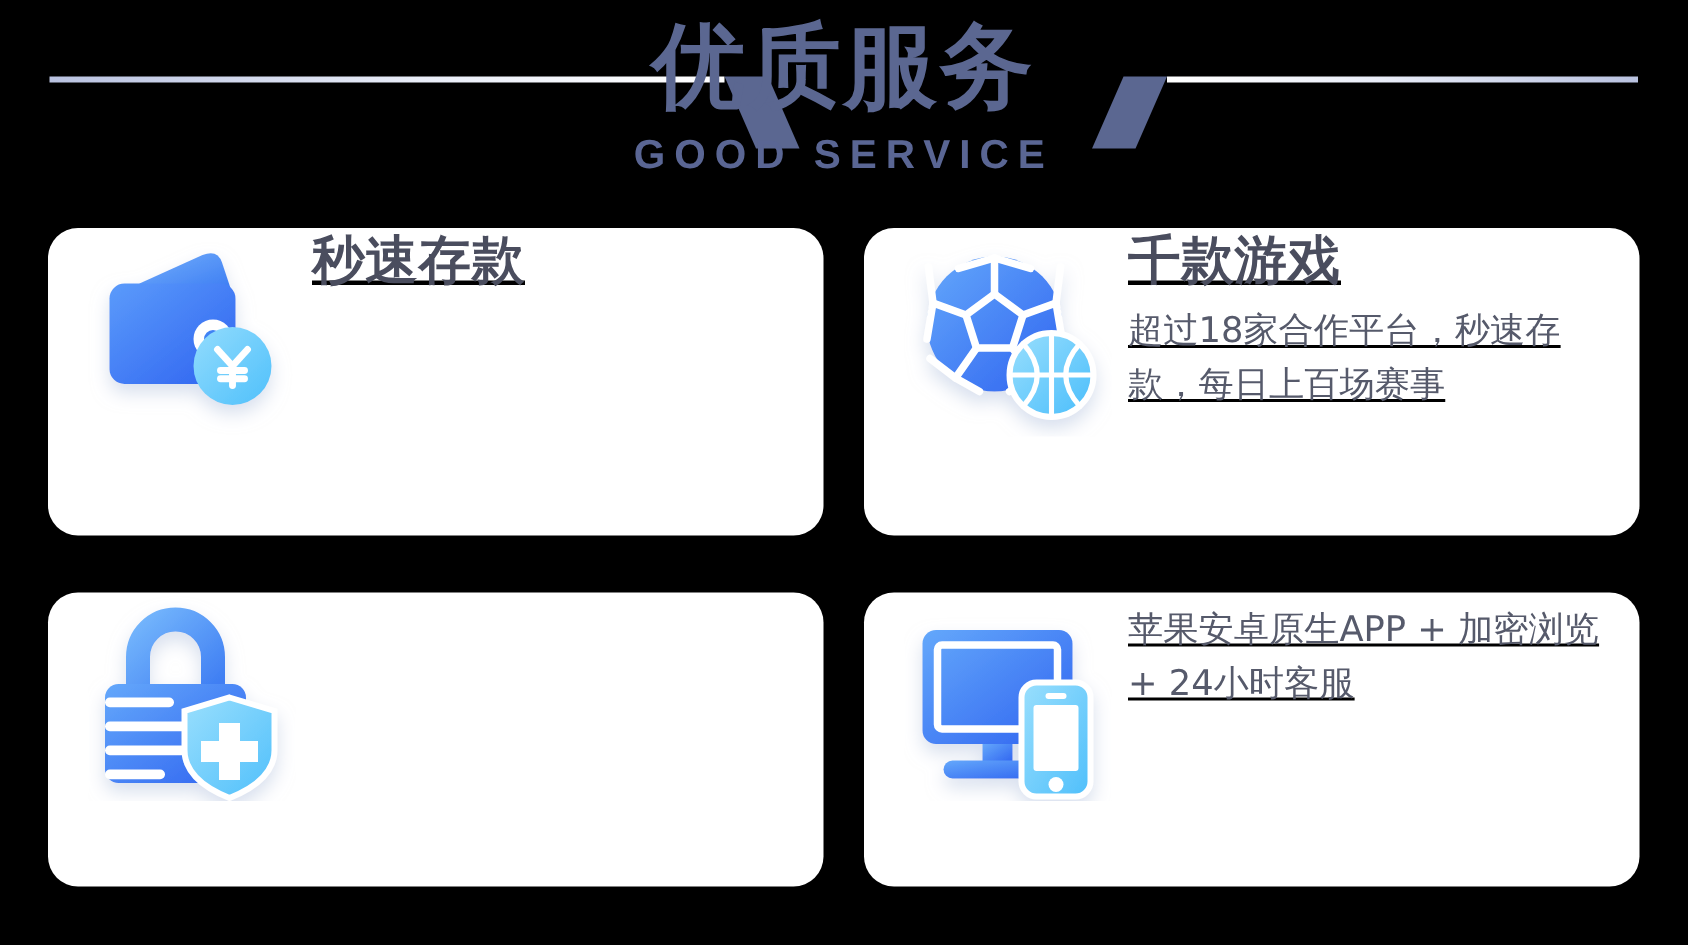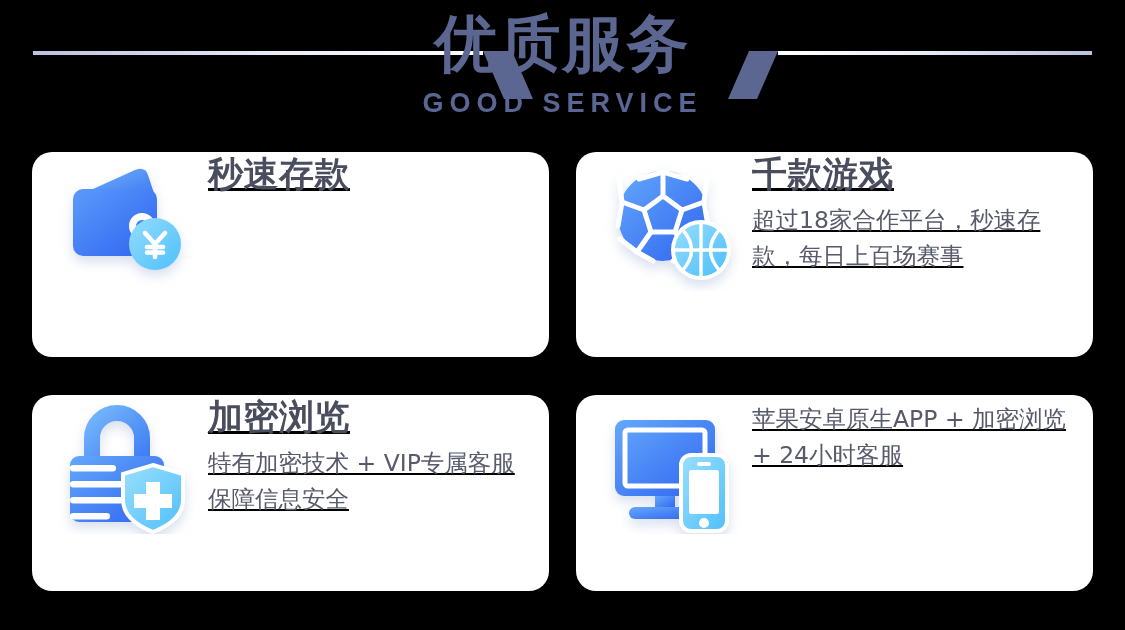"加密浏览" div.card-text { html: <div> <div>加密浏览</div> <div>特有加密技术 + VIP专属客服保障信息安全</div> </div> -> none }
